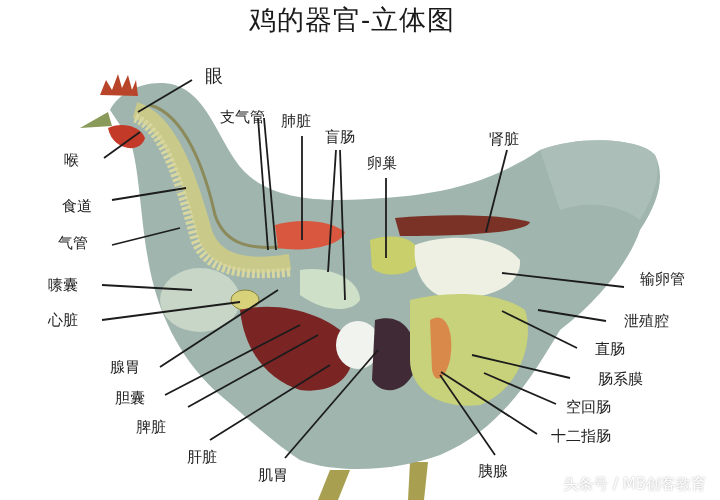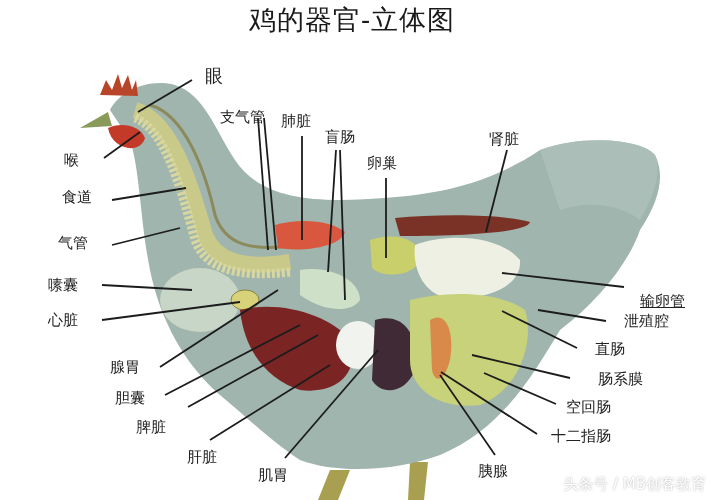"食道" div.lbl { top: 188px -> 197px }
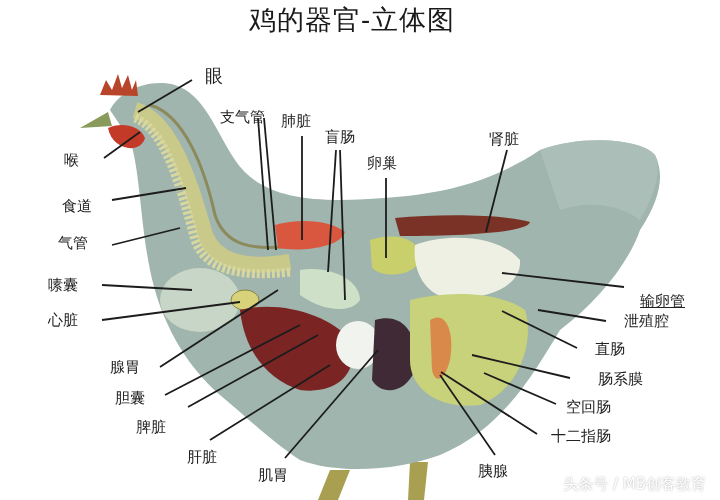"输卵管" div.lbl { text-decoration: underline -> none; top: 292px -> 270px }
